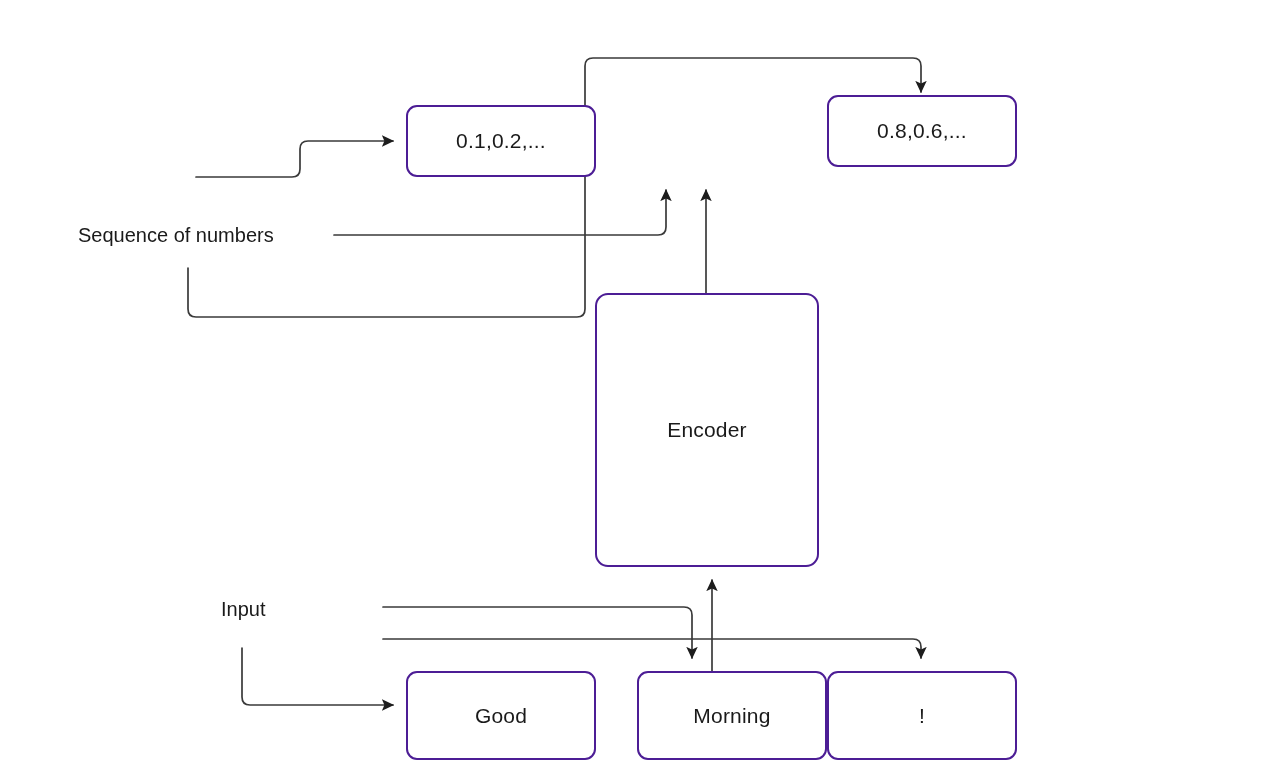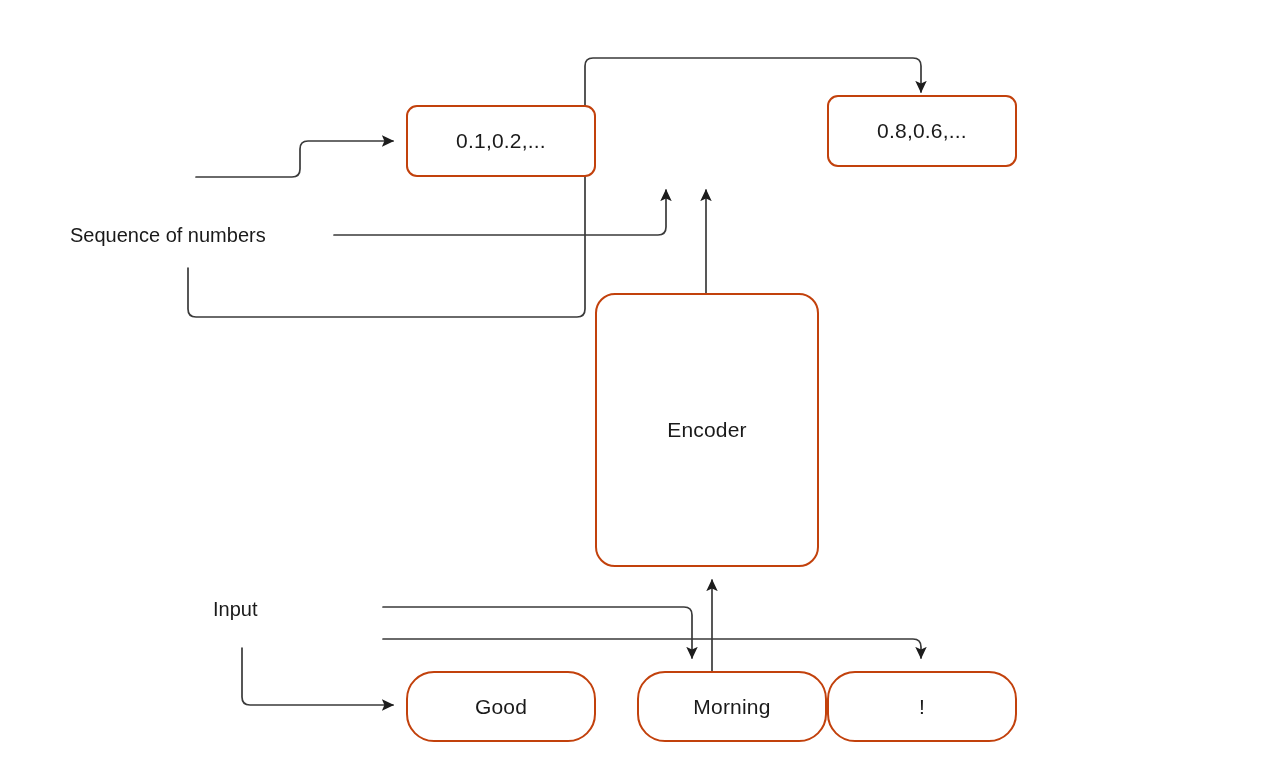"0.1,0.2,..." .node { border: 2px solid #c2410c -> 2px solid #4c1d95 }
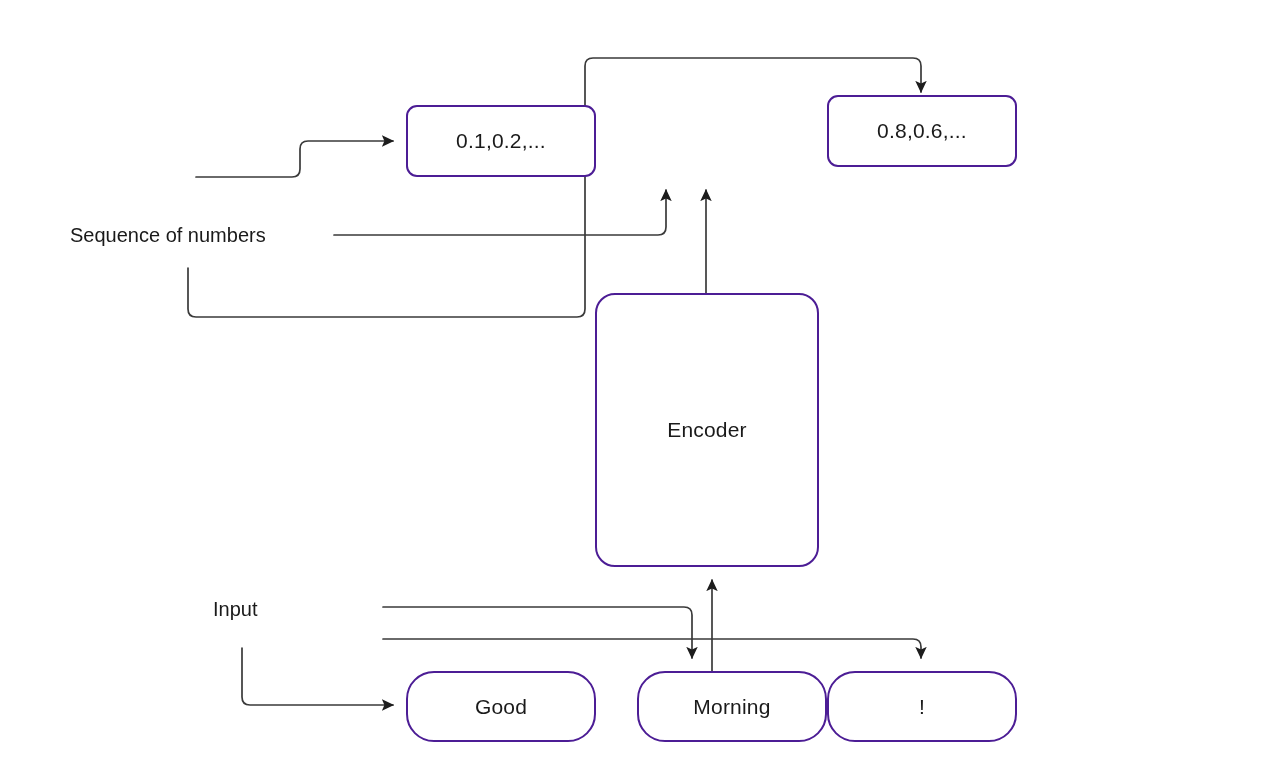"Sequence of numbers" .free-label { margin-left: none -> 8px }
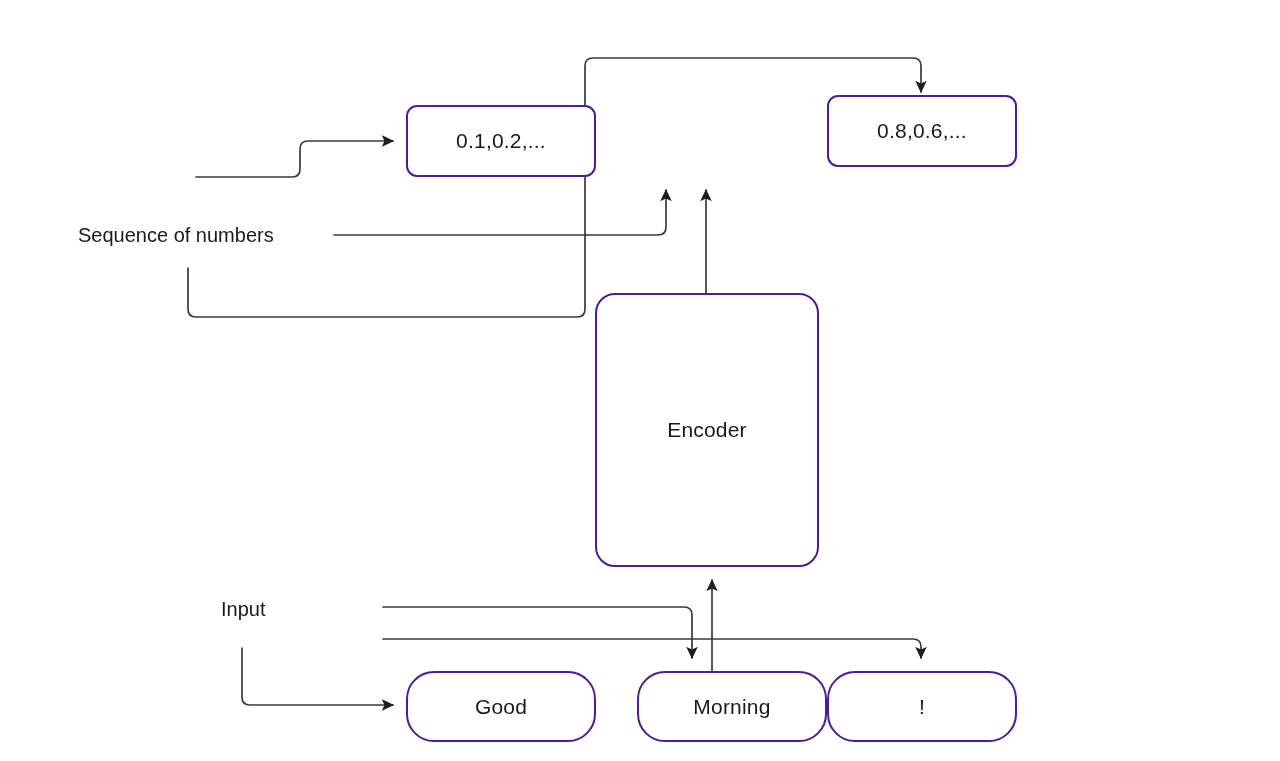"Encoder" .enc-node { border-radius: 20px -> 13px }
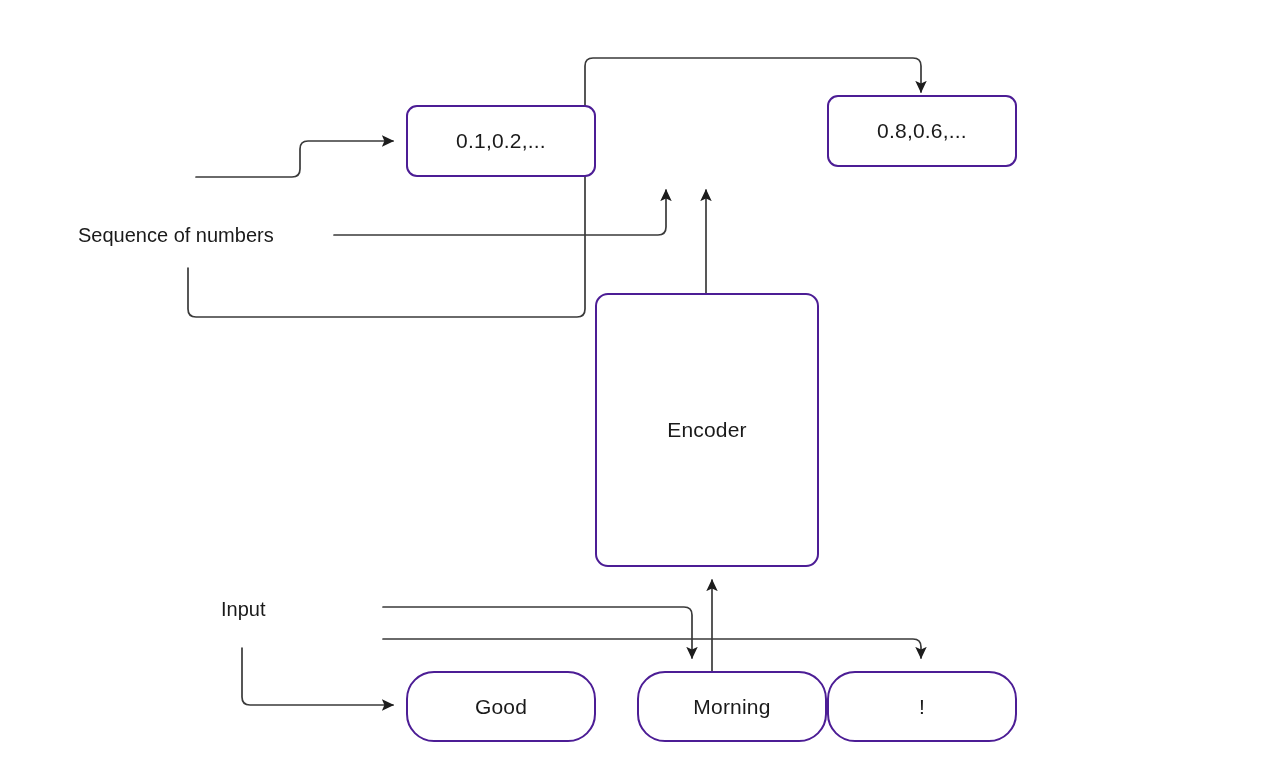"Good" .tok-node { border-radius: 28px -> none; height: 71px -> 89px }
